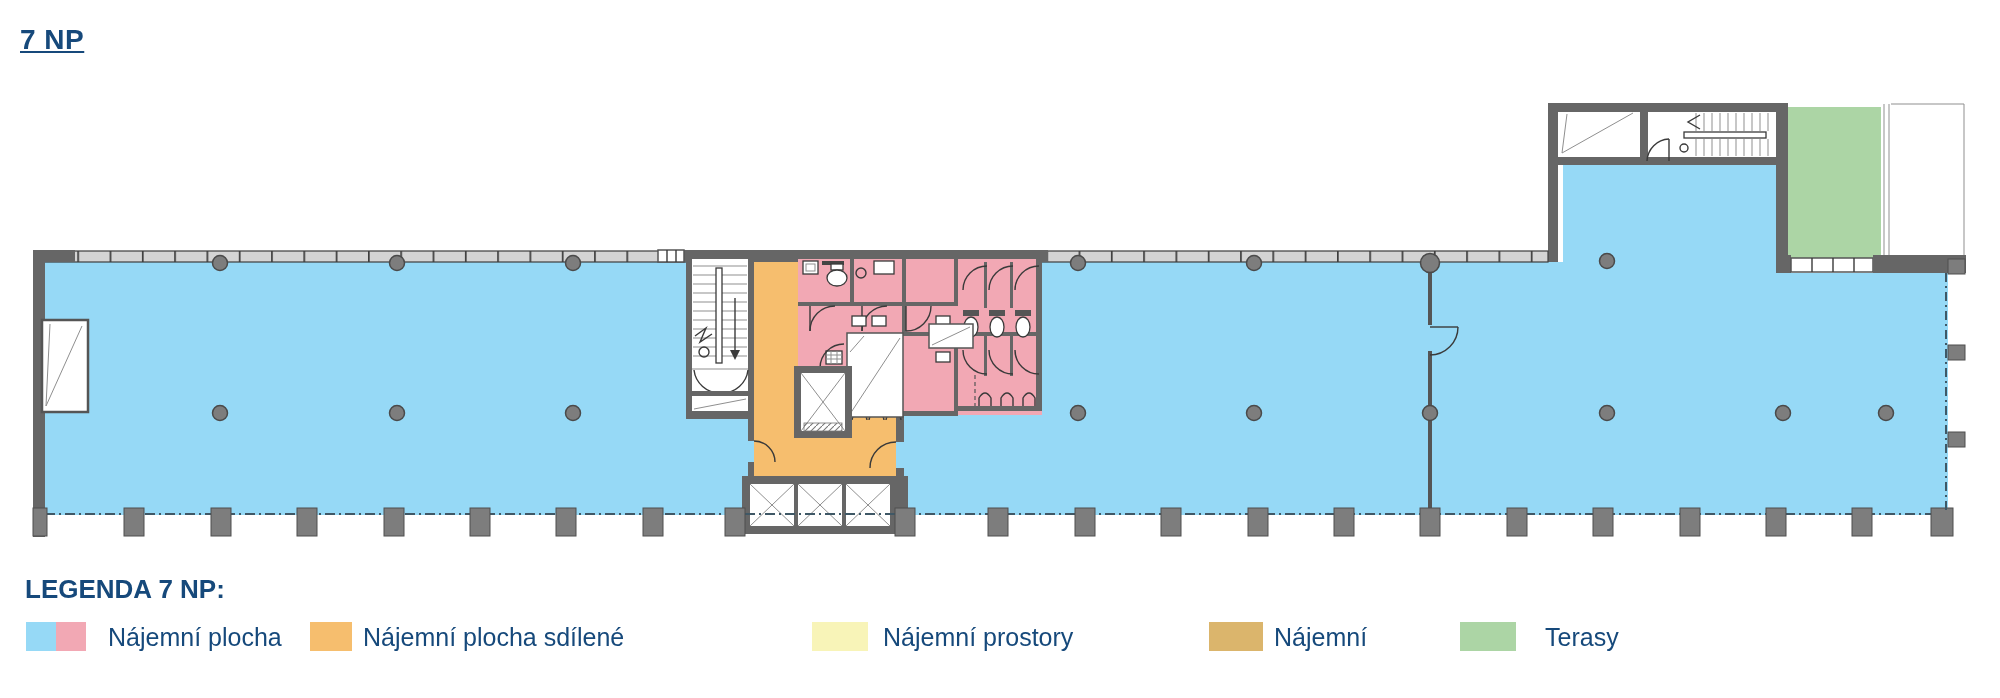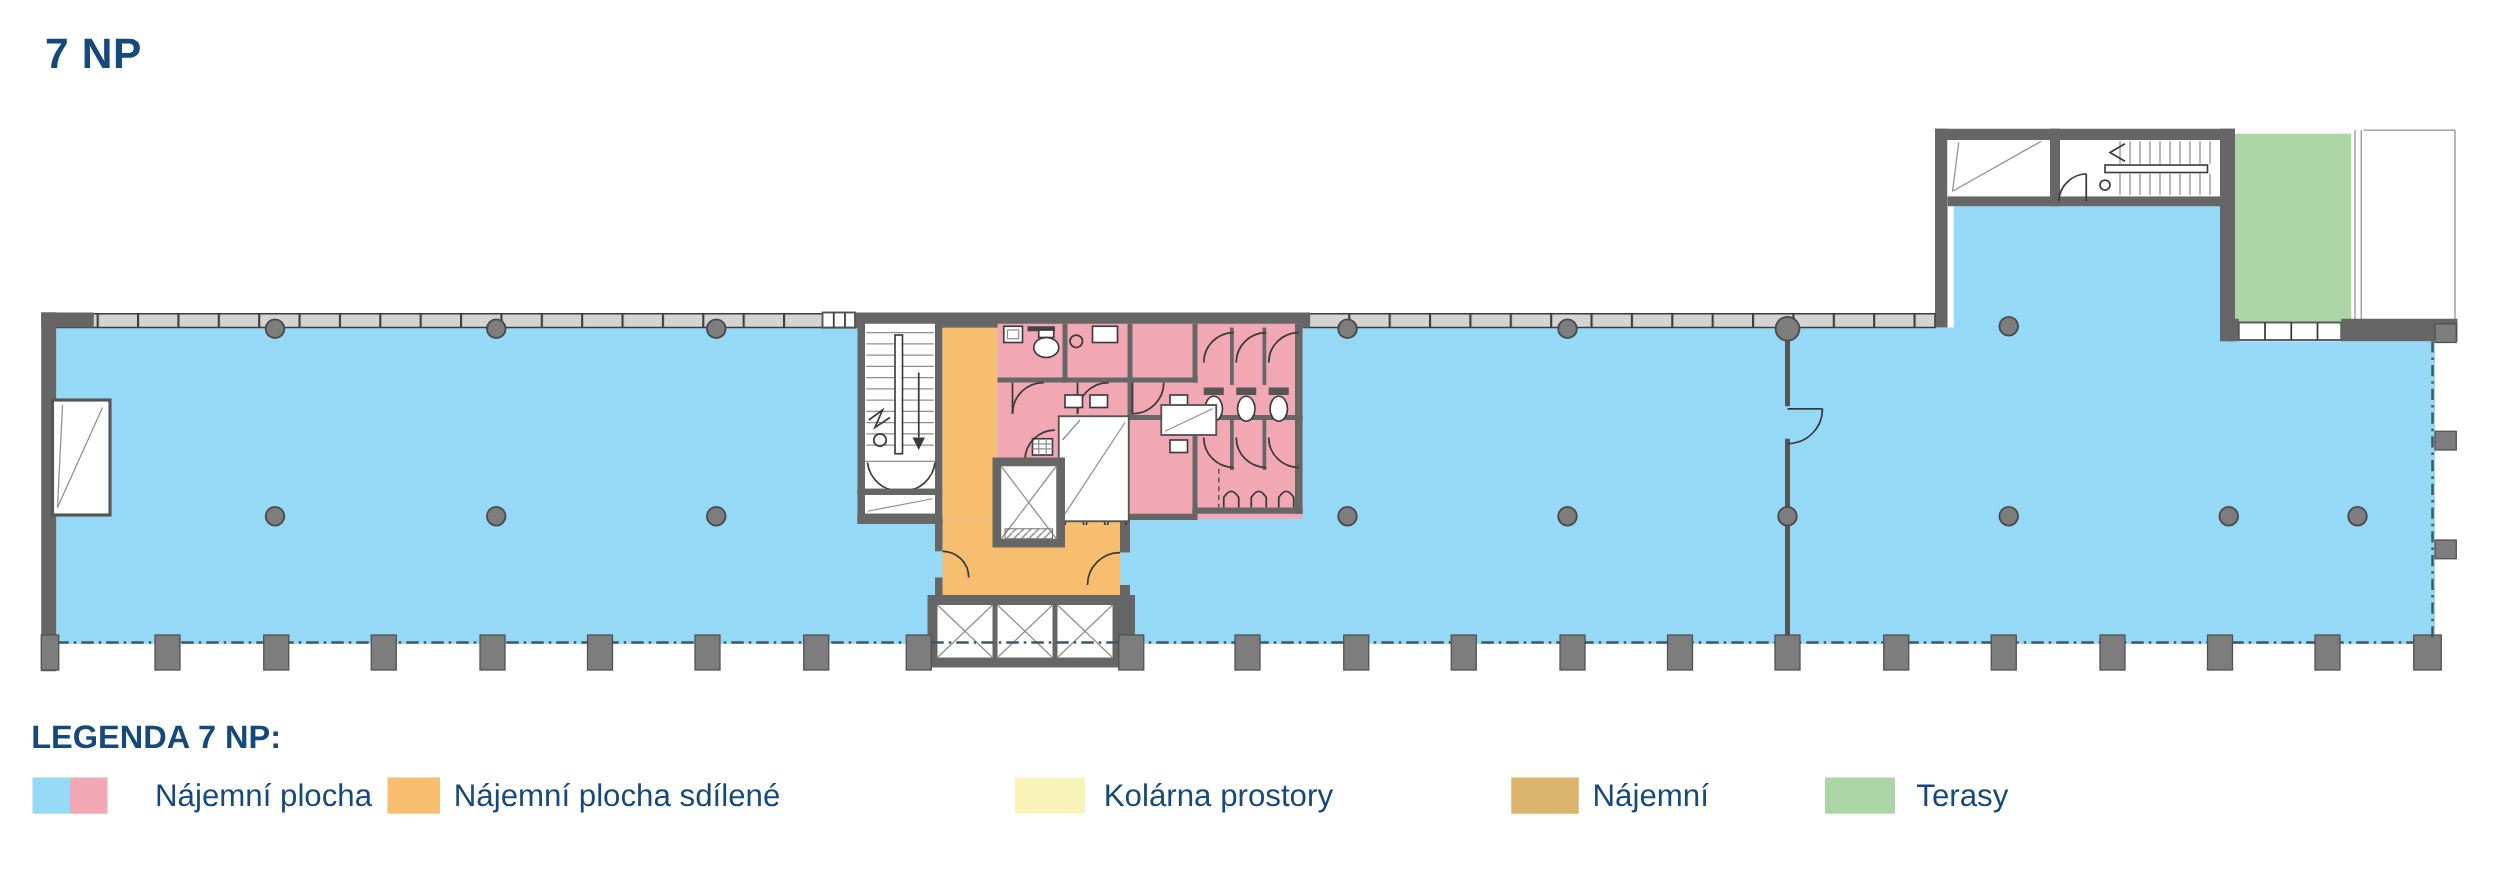"7 NP" .title { font-size: 34px -> 28px; left: 36px -> 20px; text-decoration: none -> underline }
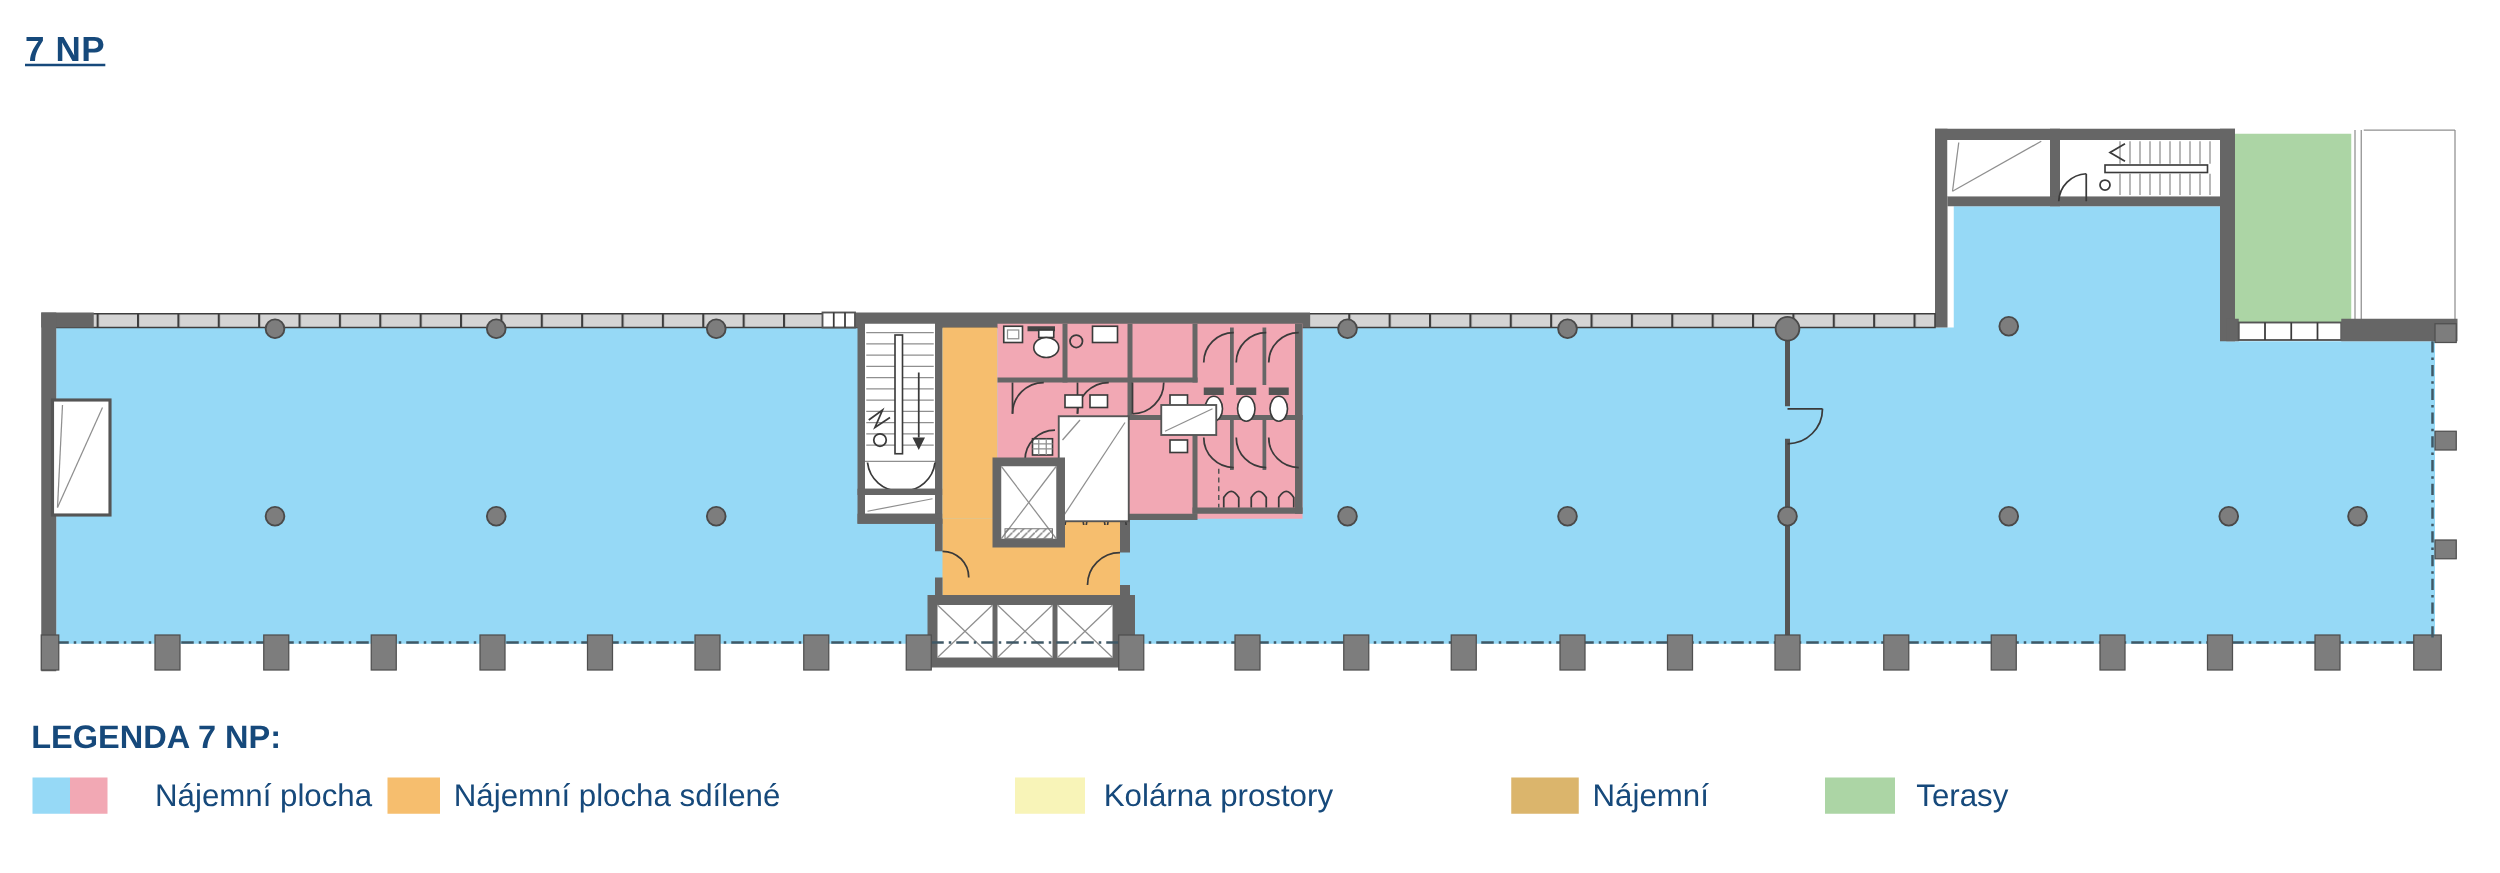"Nájemní plocha" span.legend-label { left: 98px -> 82px }
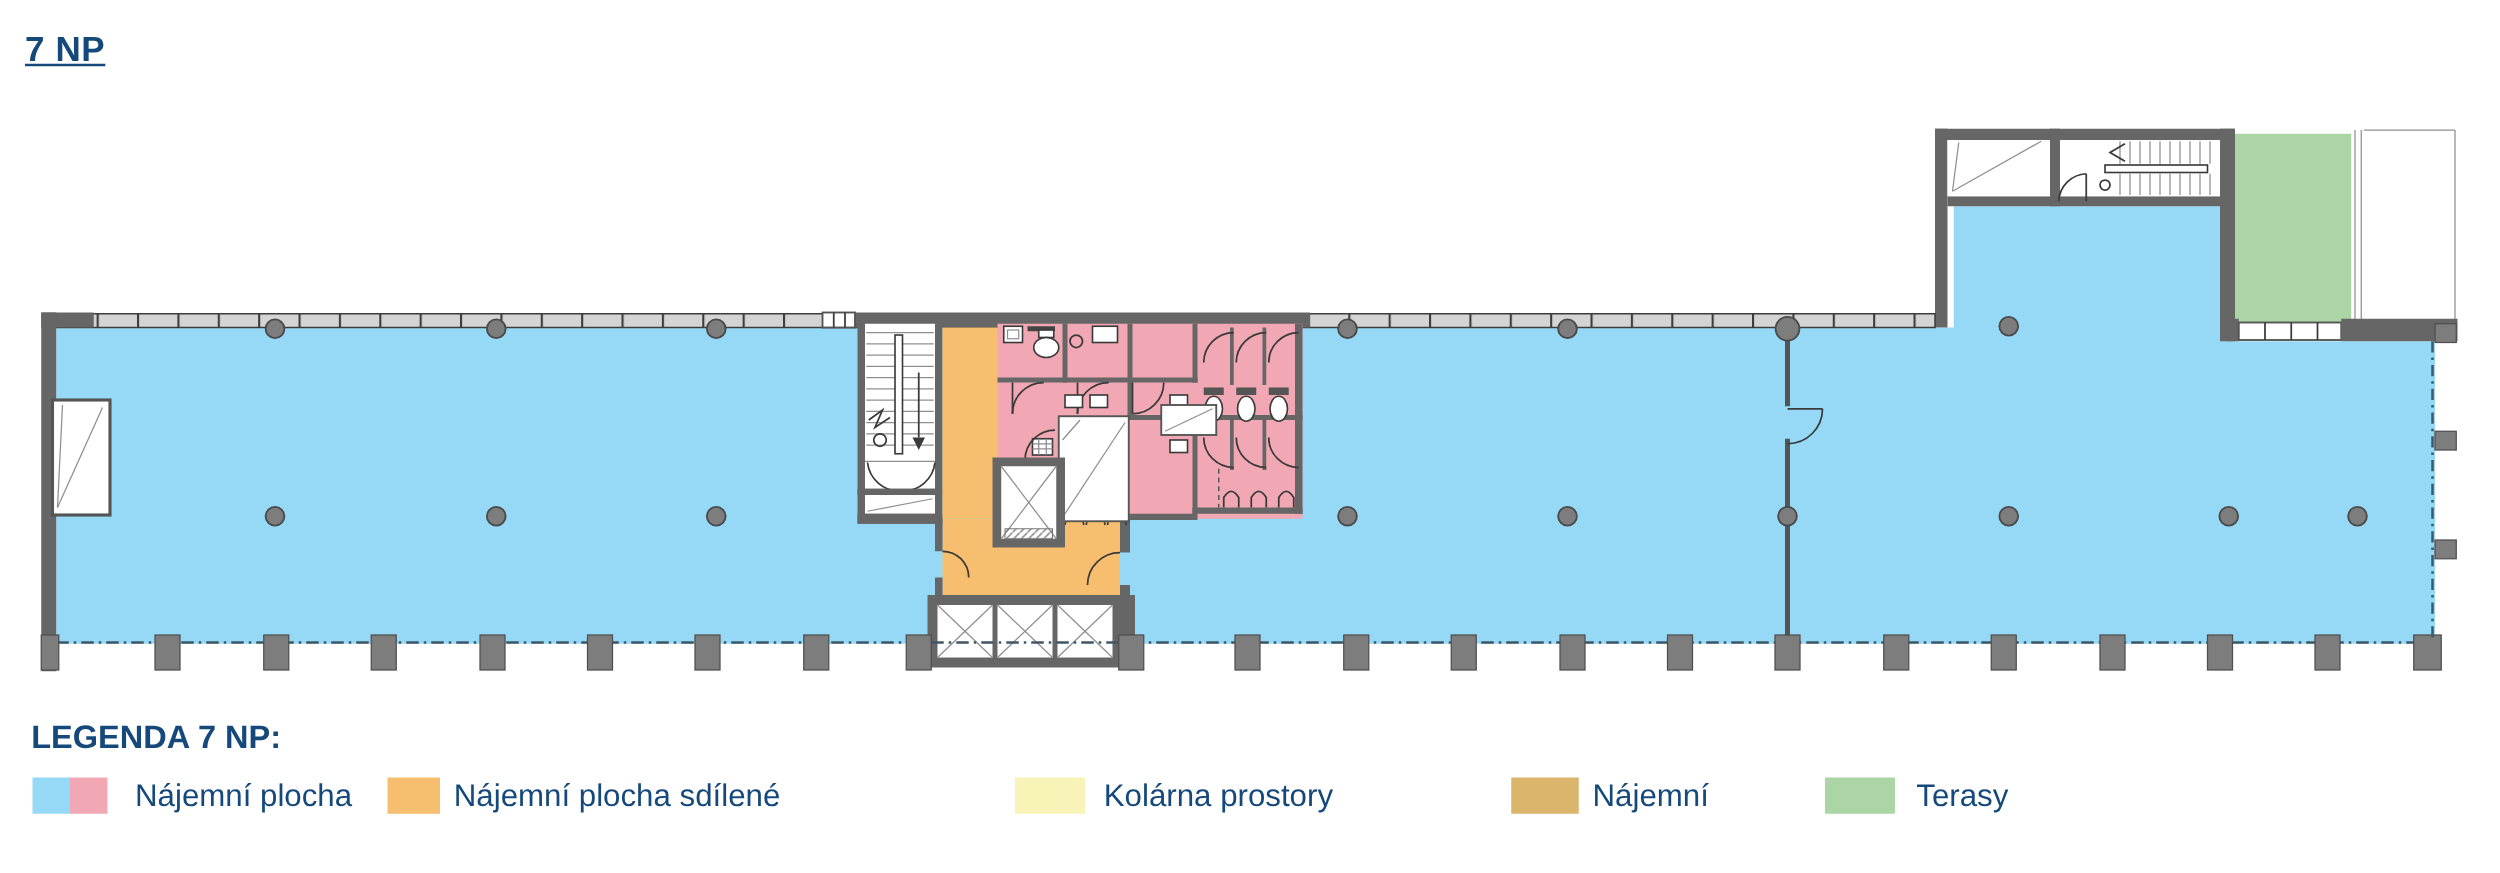"Kolárna prostory" span.legend-label { text: Kolárna -> Nájemní }
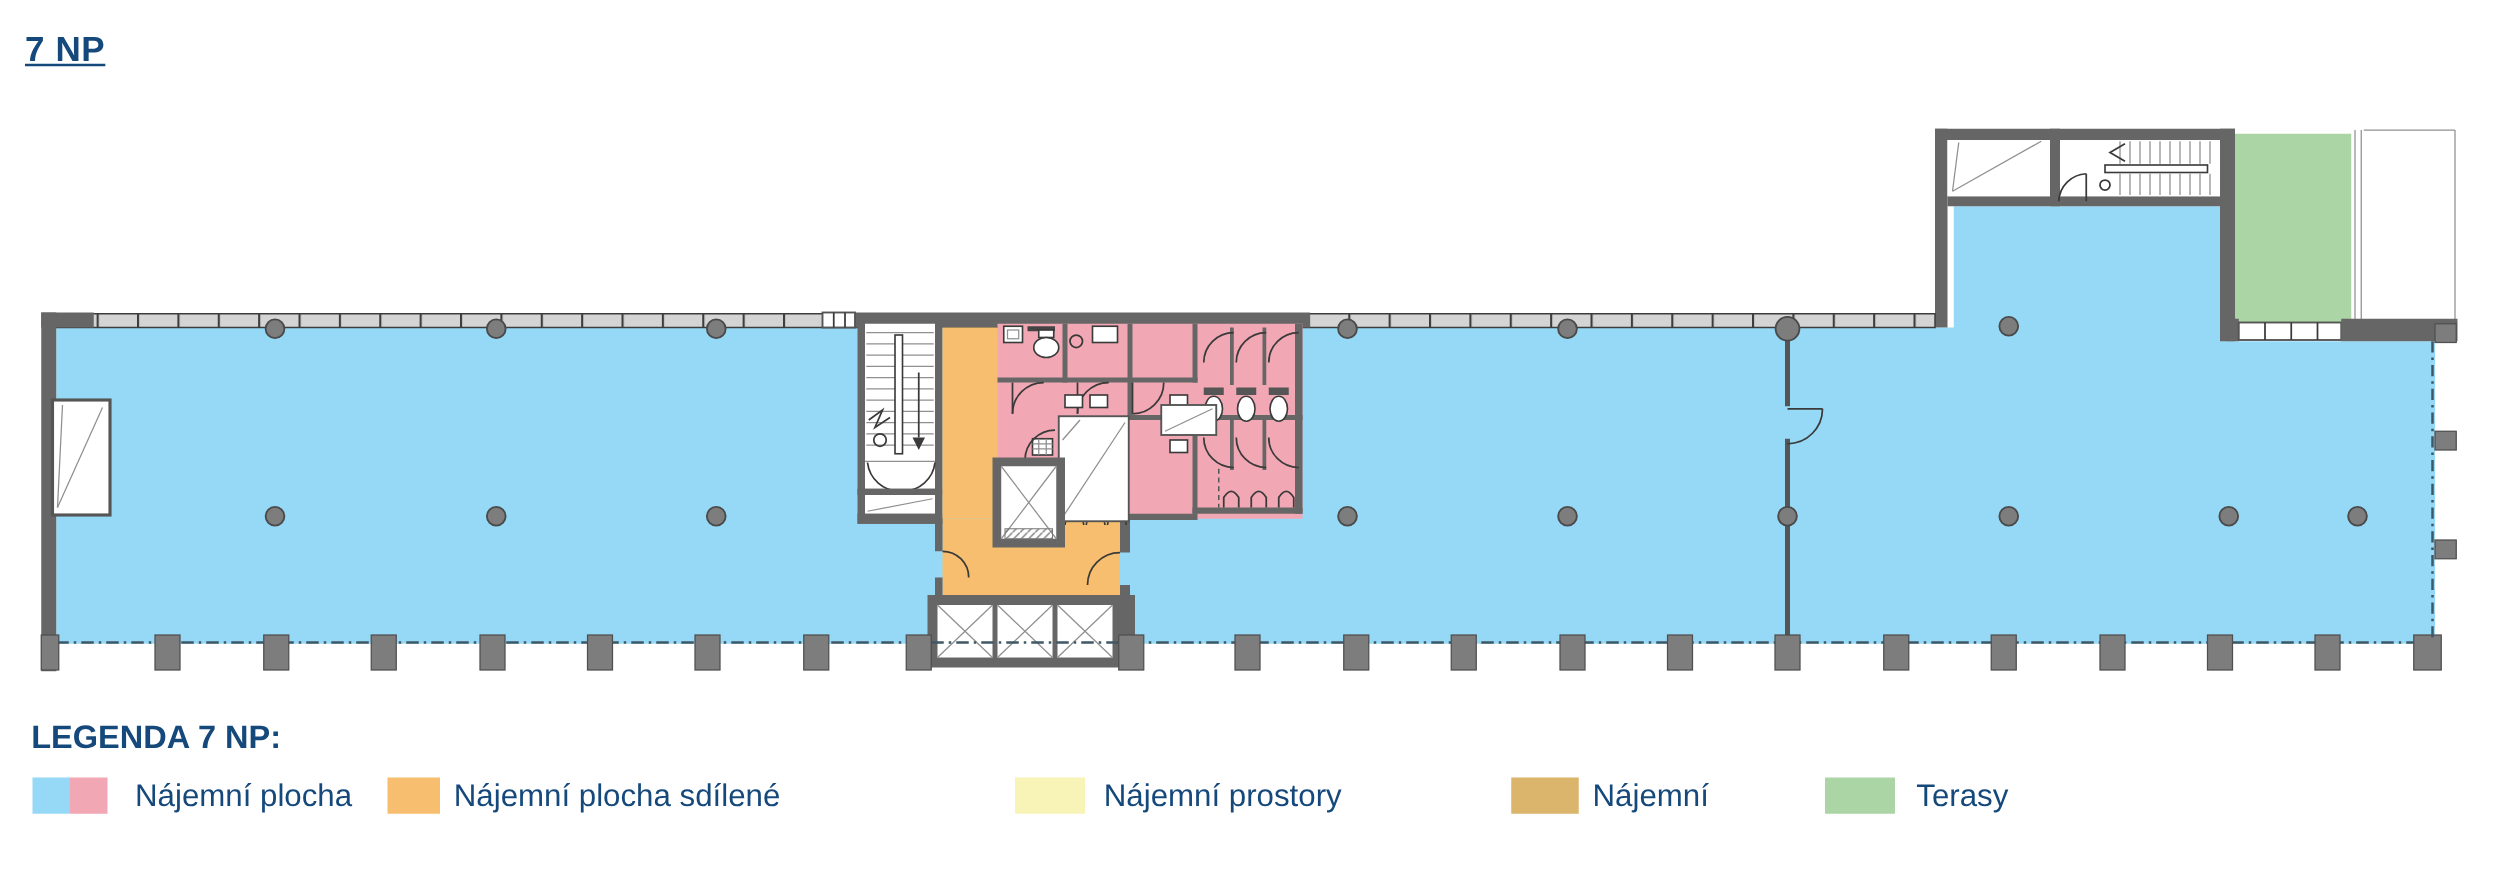"Terasy" span.legend-label { left: 73px -> 85px }
